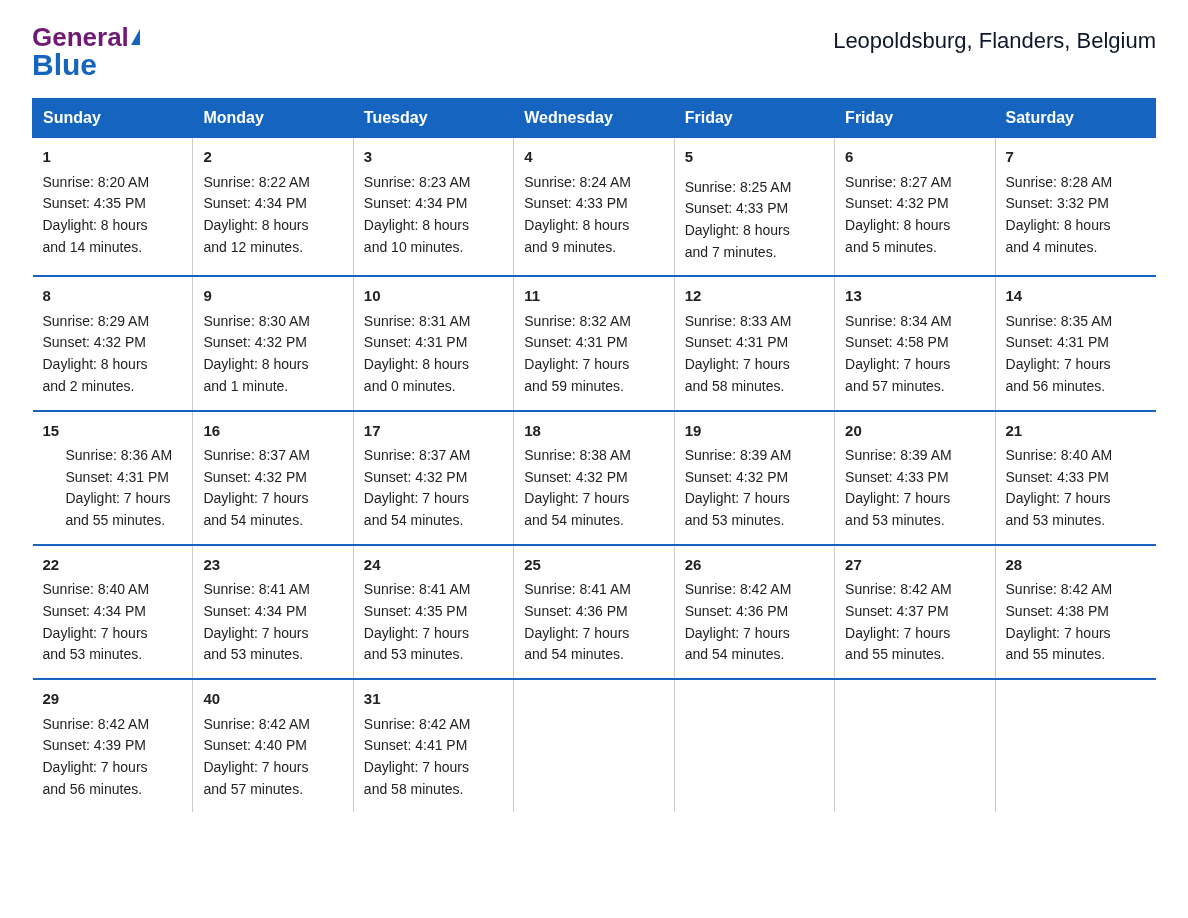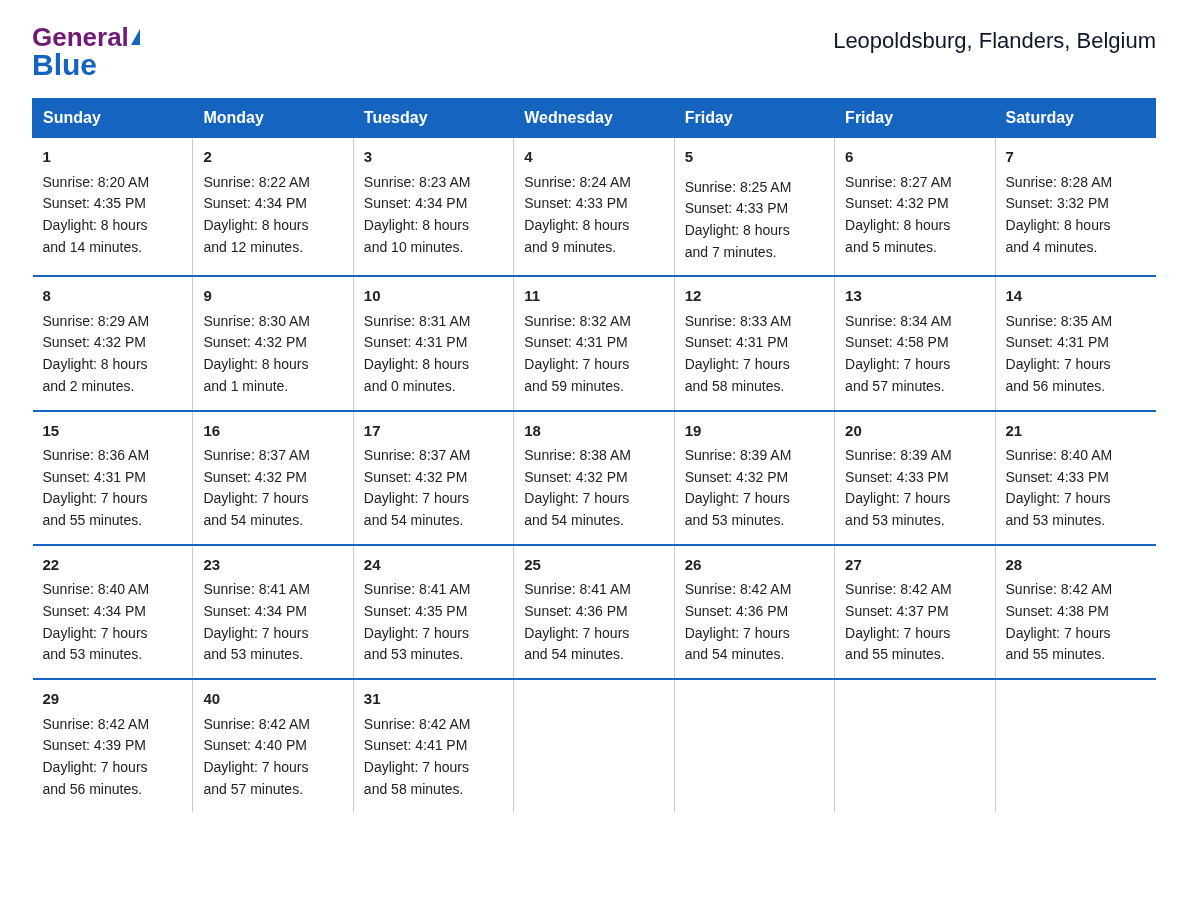"Sunrise: 8:36 AM" div.day-info { margin-left: none -> 23px }
